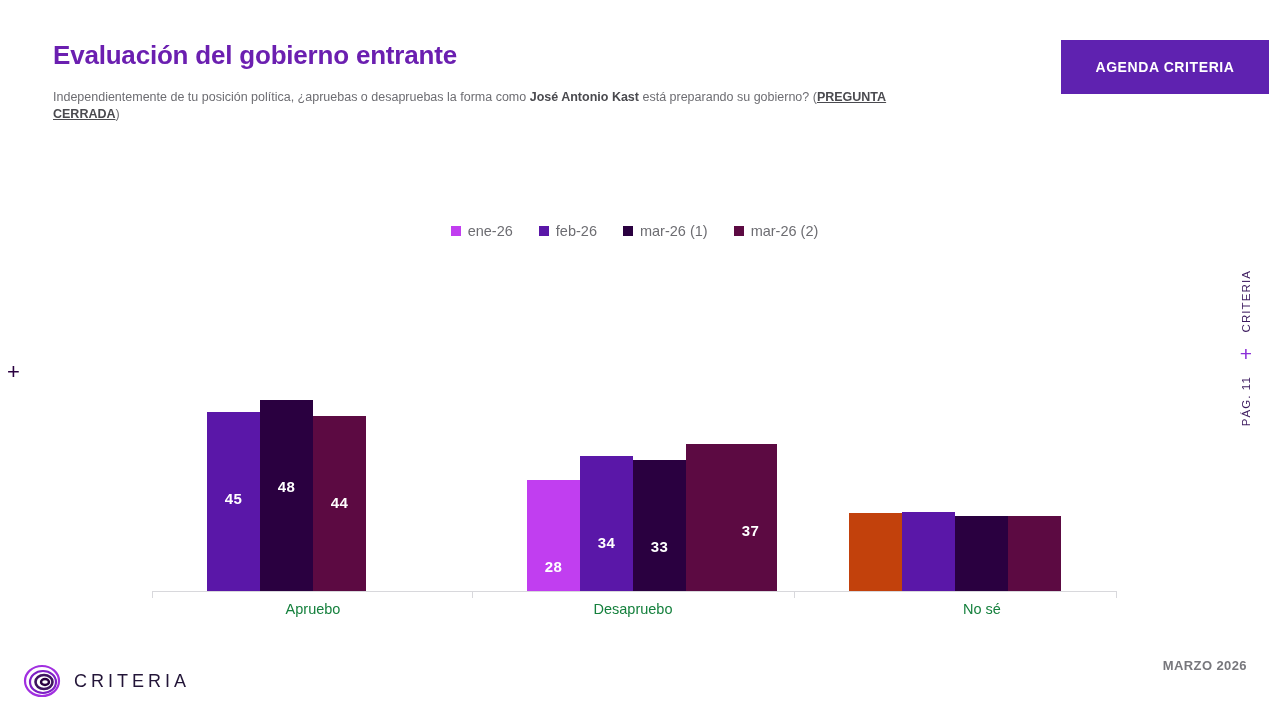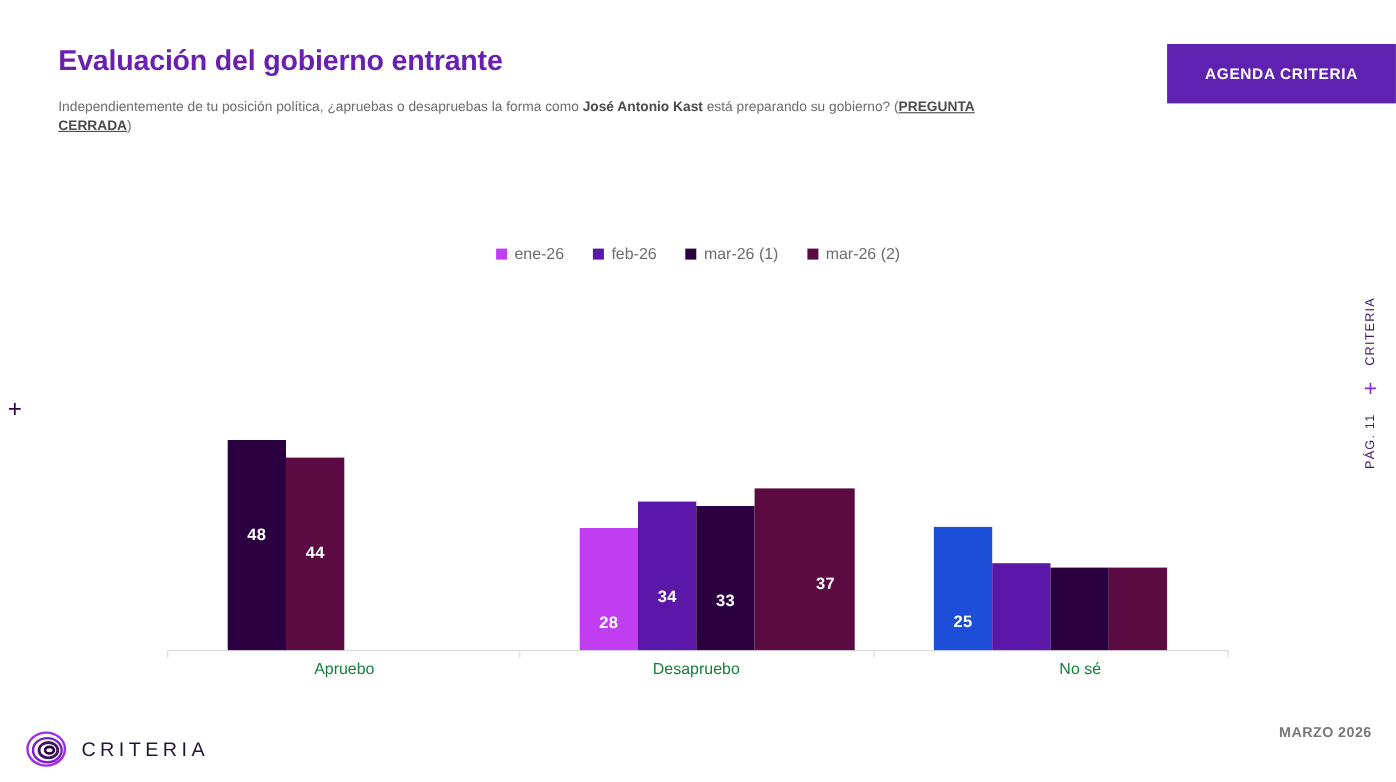"45" div.bar { html: none -> <div> <span>45</span> </div> }
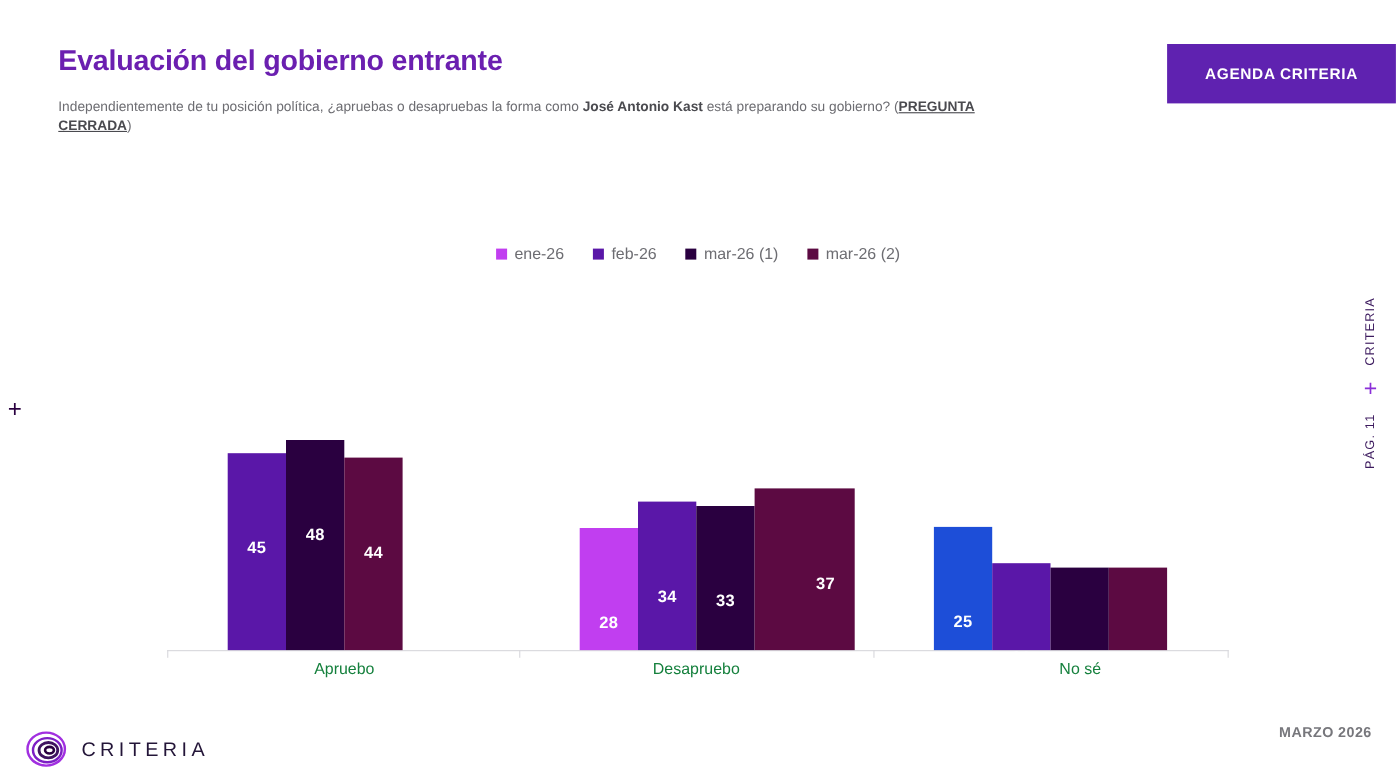"25" div.bar { background: #1d4ed8 -> #c2410c; height: 112px -> 78px }
